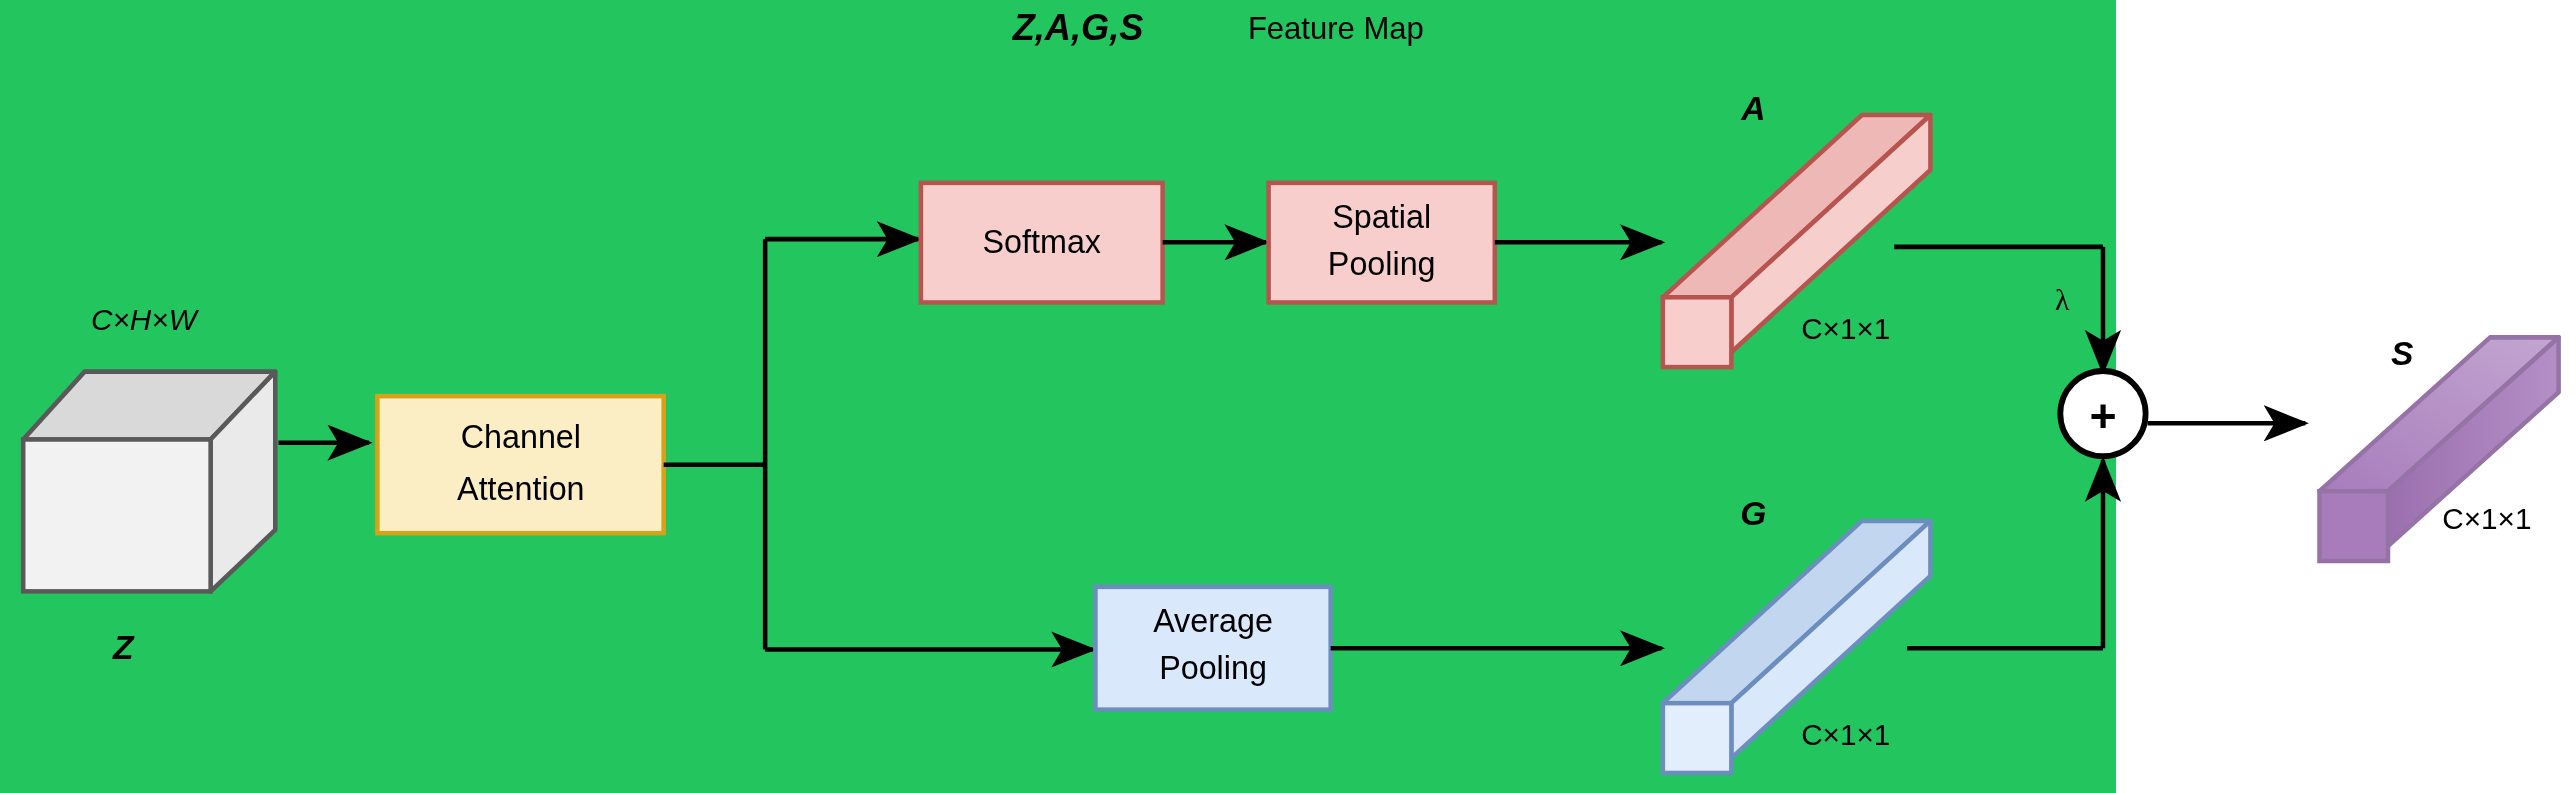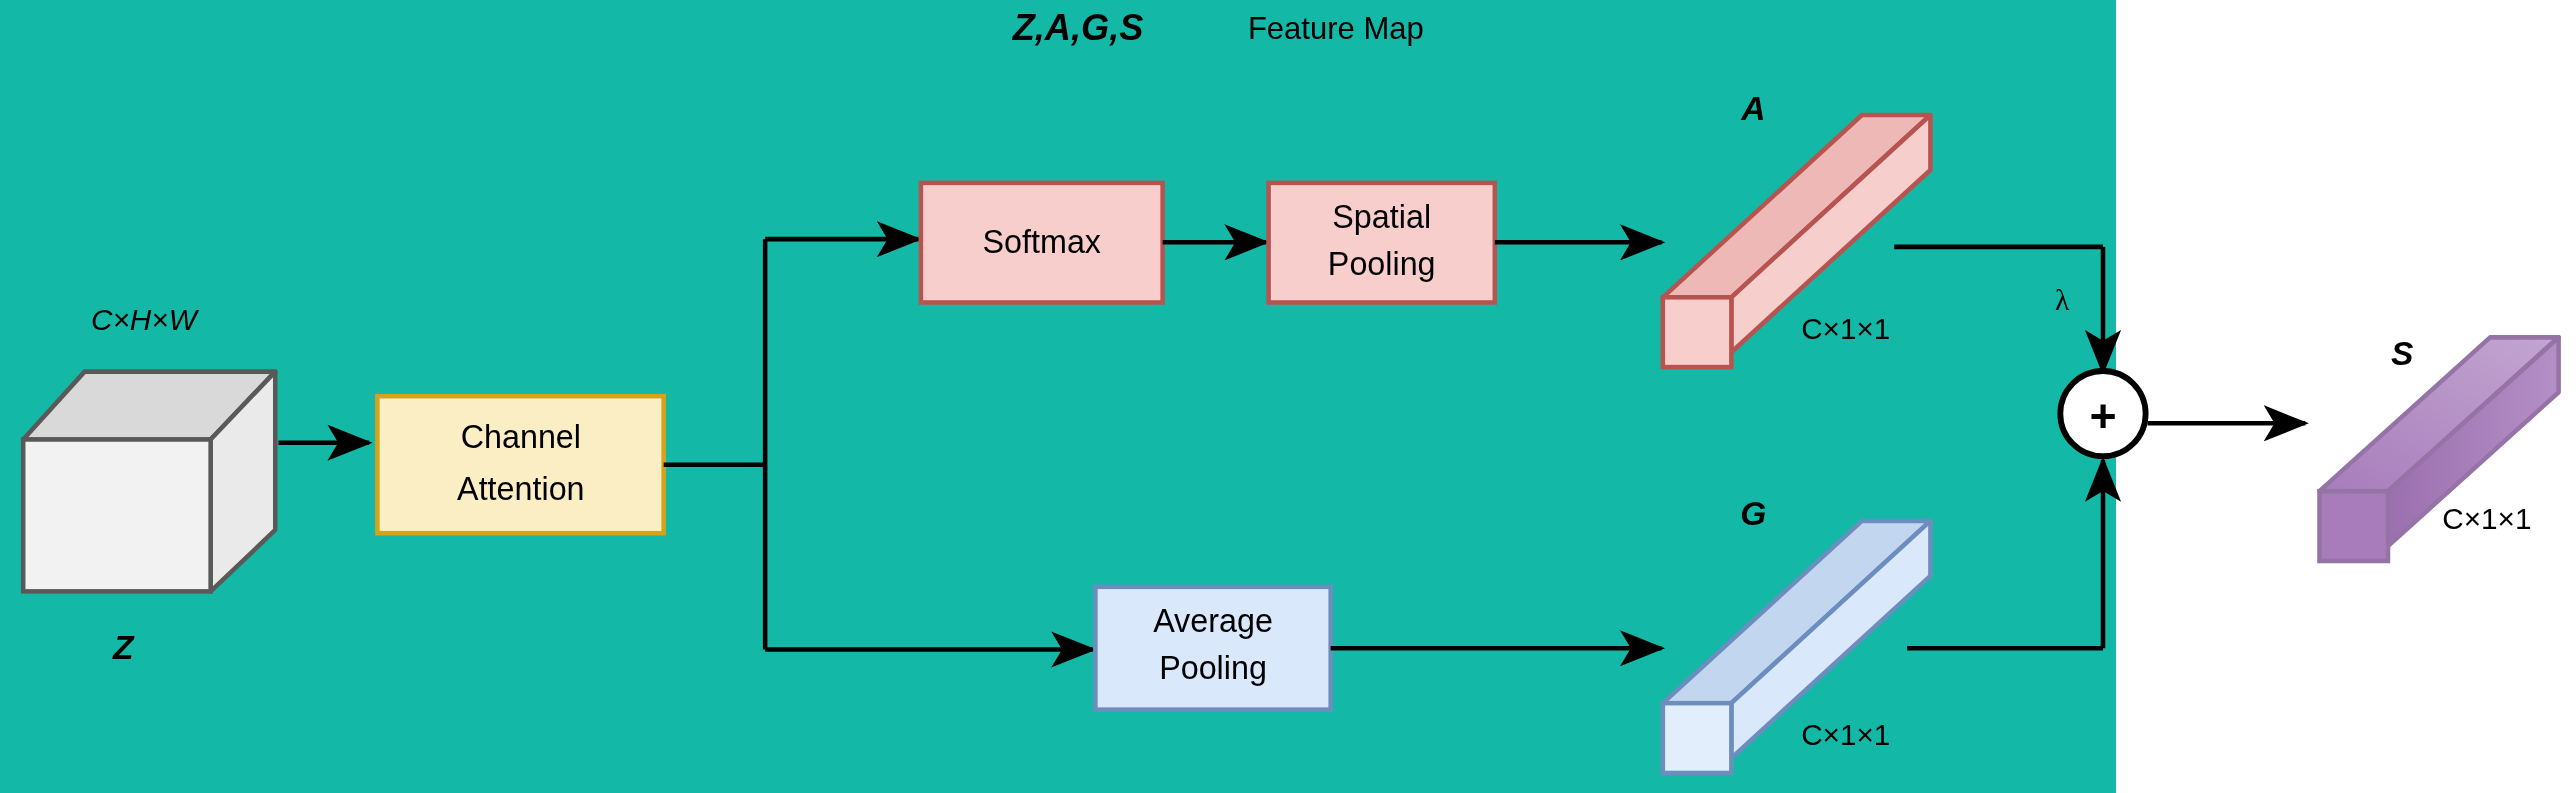"Z,A,G,S" #diagram-root { background: #14b8a6 -> #22c55e }
